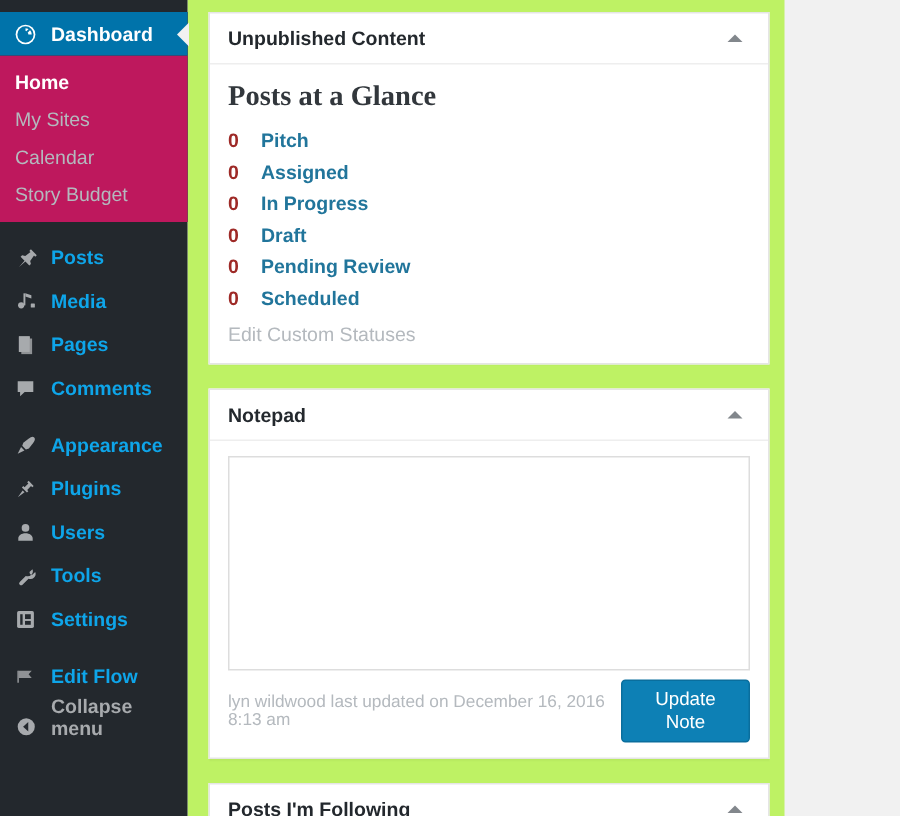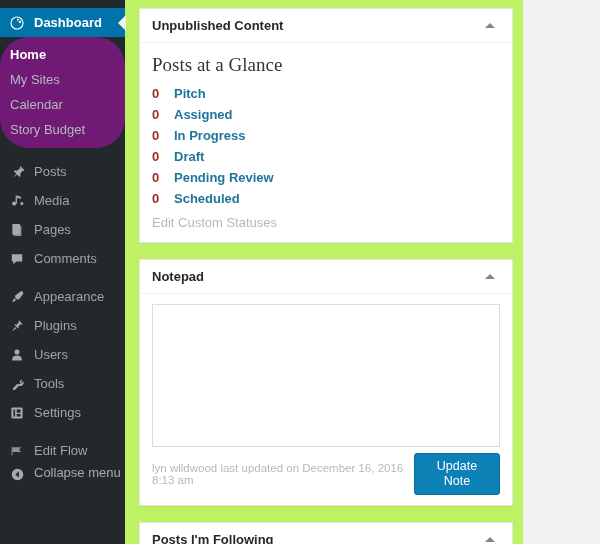"Home" .submenu { background: #701a75 -> #be185d; border-radius: 29px -> none }
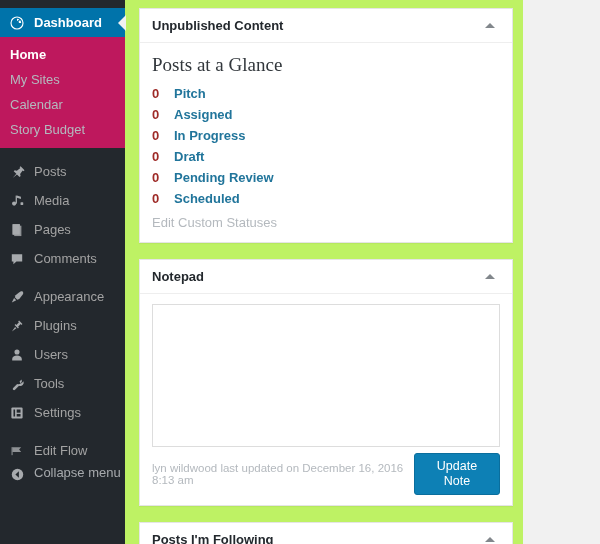"Posts at a Glance" .glance-title { font-weight: normal -> bold }
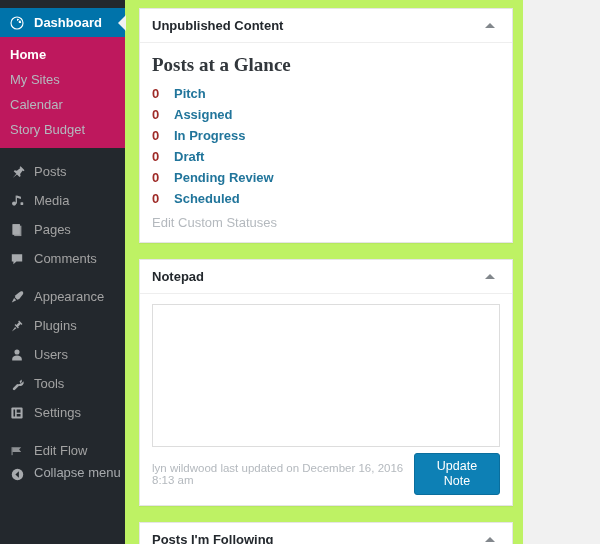"Posts" .menu-item { color: #a3a3a3 -> #0ea5e9; font-weight: none -> bold }
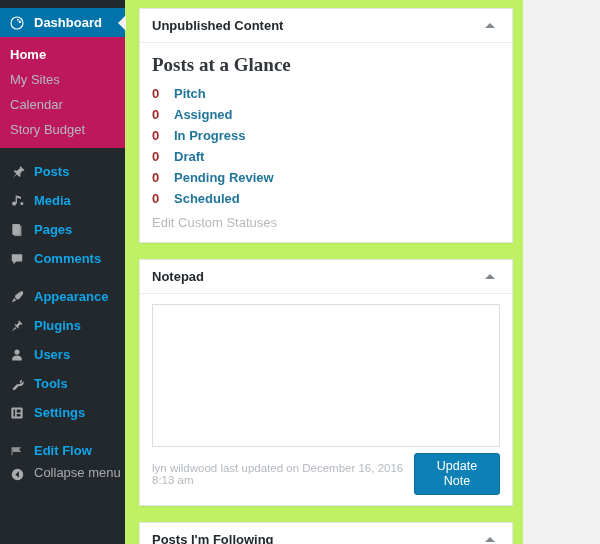"Collapse menu" .collapse-item { align-items: flex-start -> flex-end; font-weight: none -> bold }
